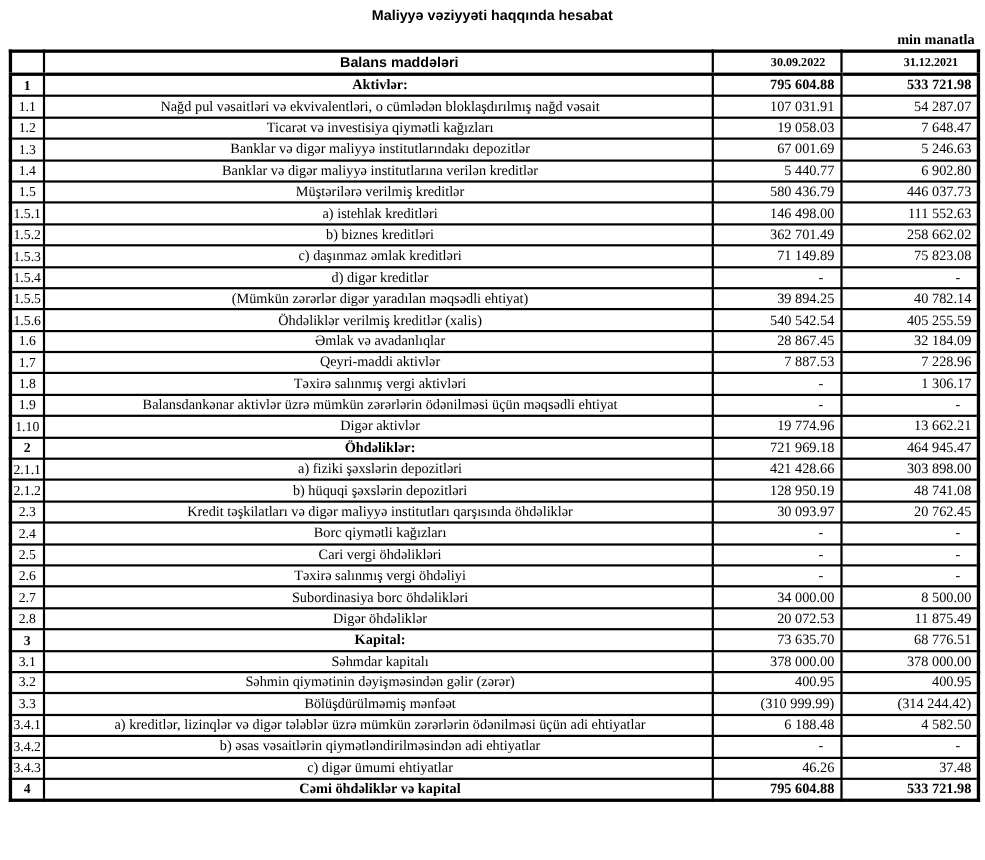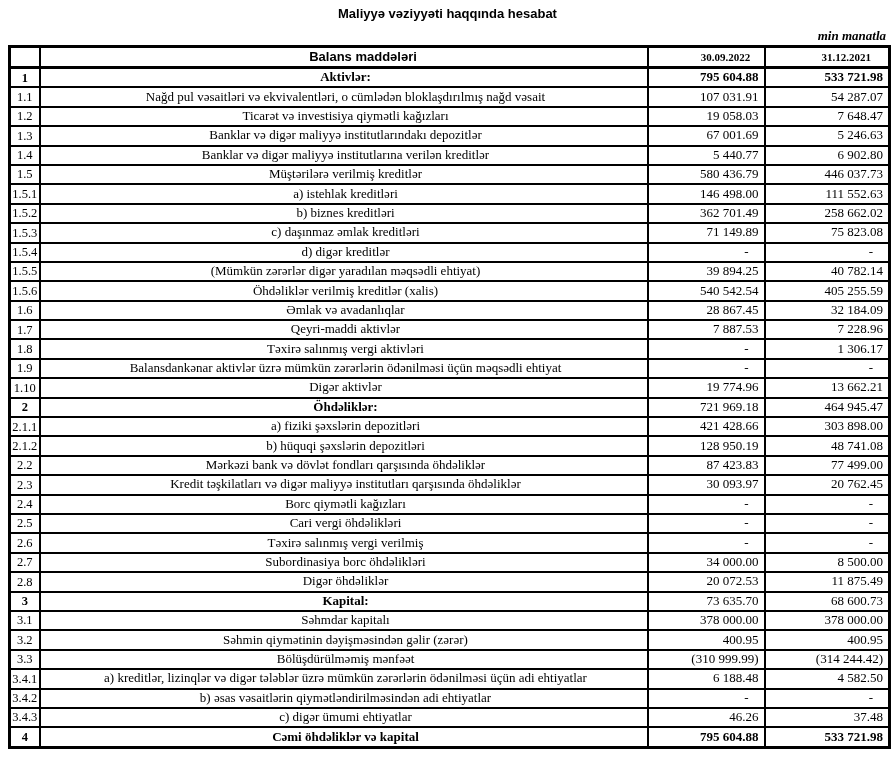"min manatla" .unit-note { font-style: italic -> none }
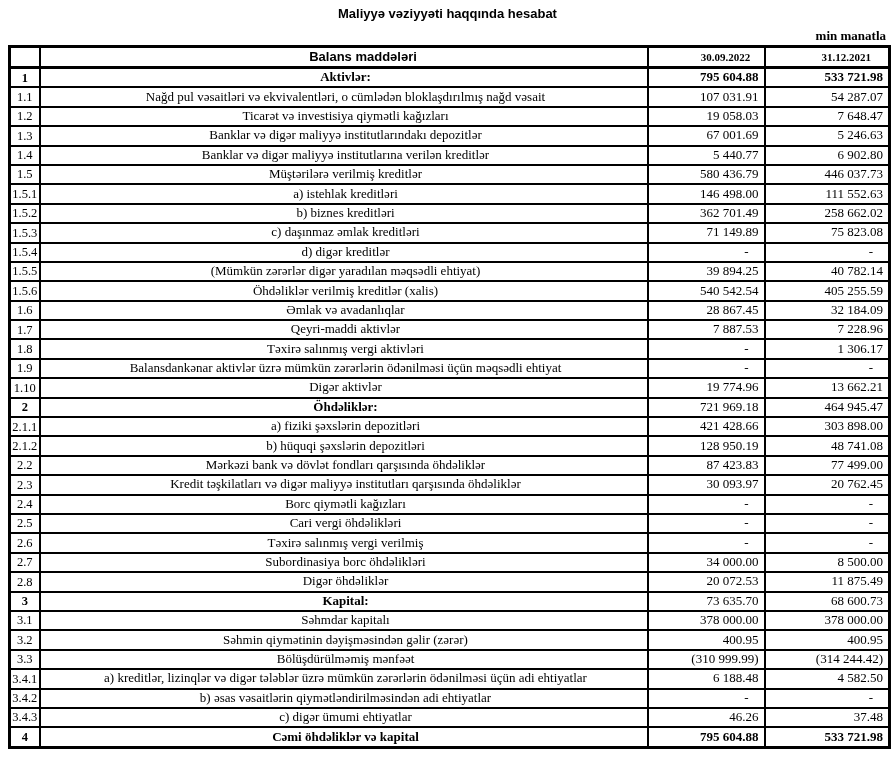"2.2" tr { html: <tr> <td>2.2</td> <td>Mərkəzi bank və dövlət fondları qarşısında öhdəliklər</td> <td>87 423.83</td> <td>77 499.00</td> </tr> -> none }
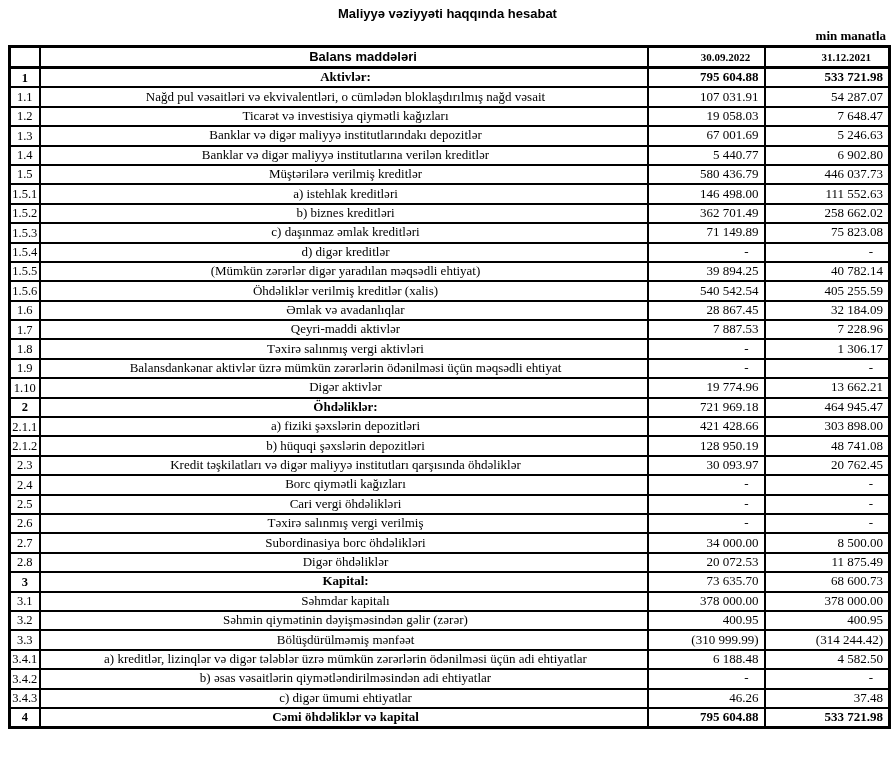"Təxirə salınmış vergi verilmiş" td.name { text: verilmiş -> öhdəliyi }
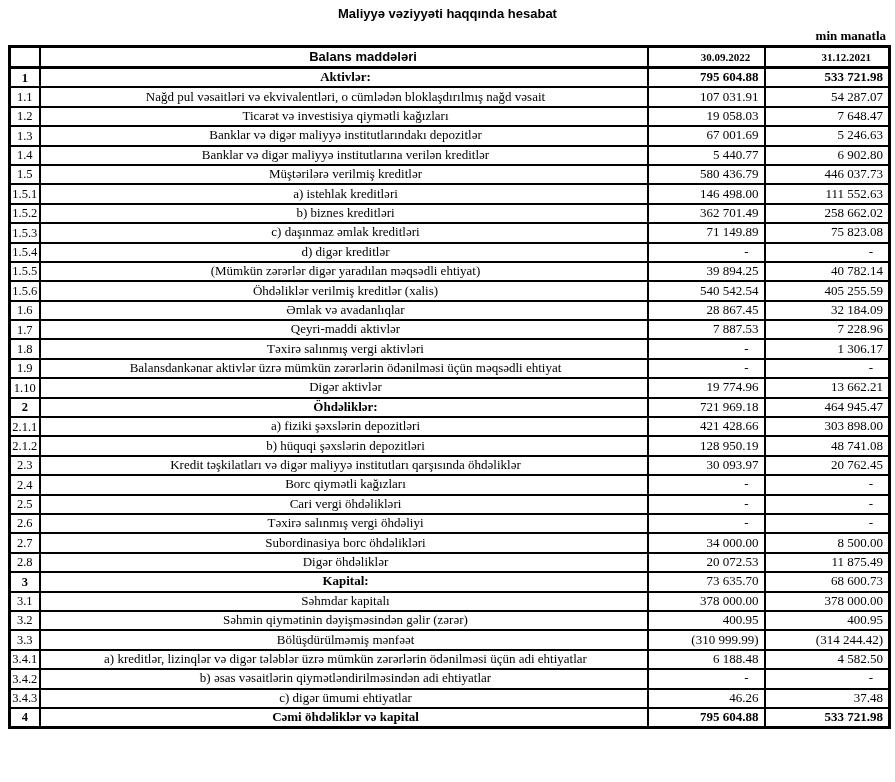"68 600.73" td.val { text: 68 600.73 -> 68 776.51 }
